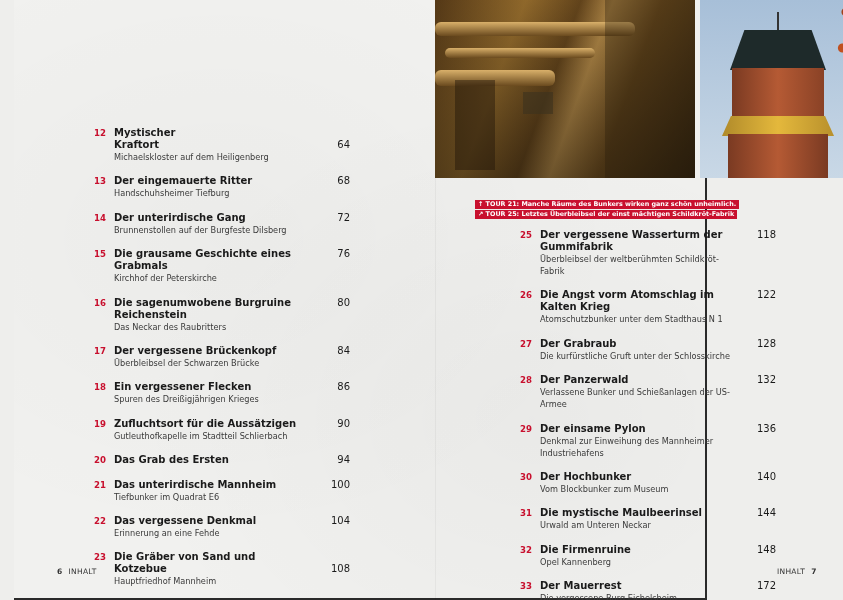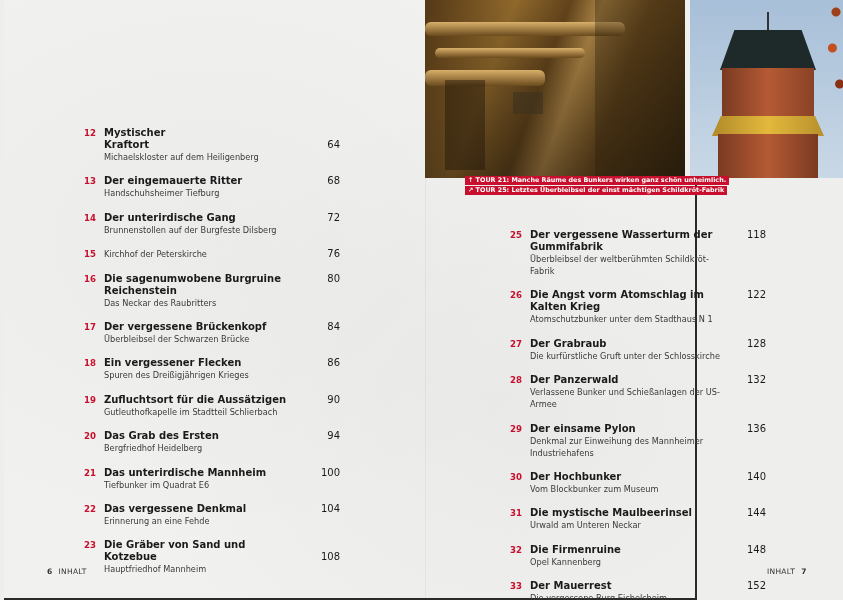"12" .spread { left: 4px -> 14px }
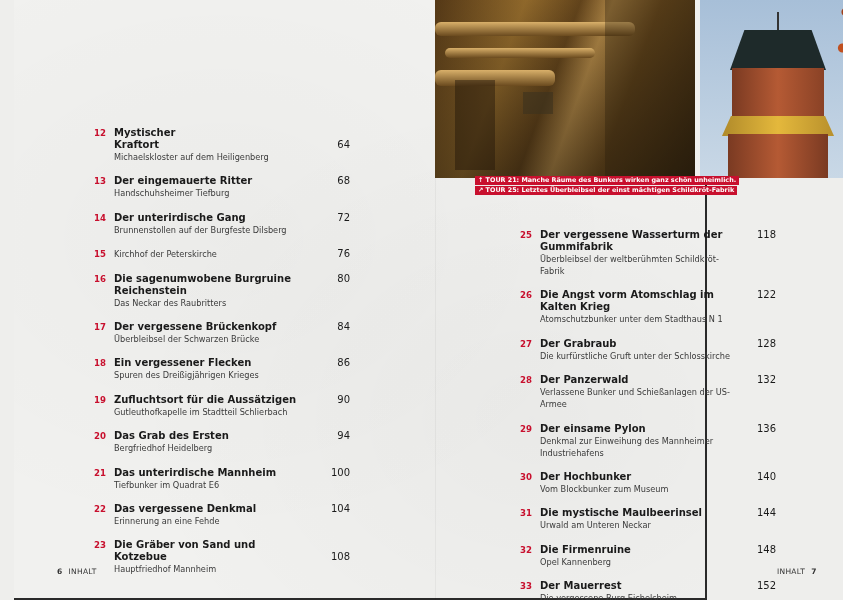"↑ TOUR 21: Manche Räume" .caption { margin-top: none -> 24px }
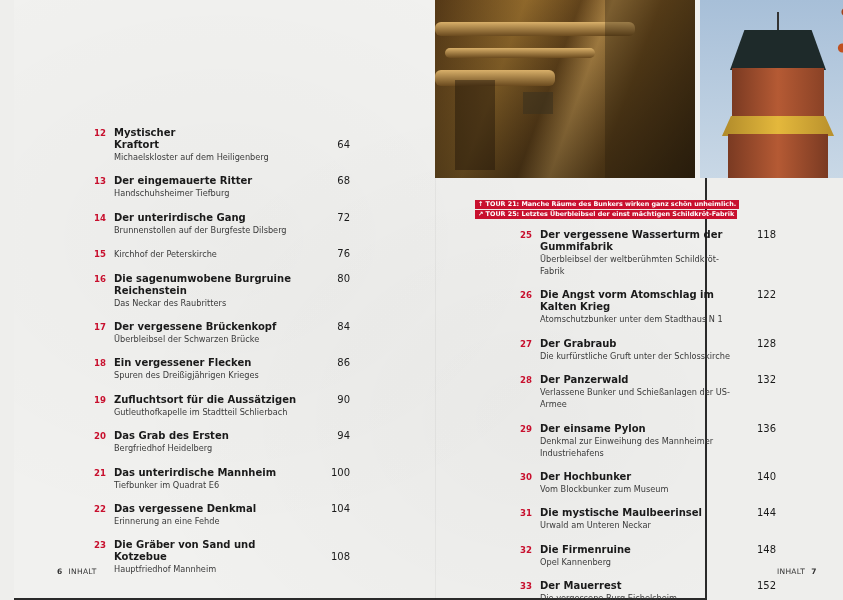"Die grausame Geschichte eines Grabmals" div.title { html: none -> <div>Die grausame Geschichte eines Grabmals</div> }
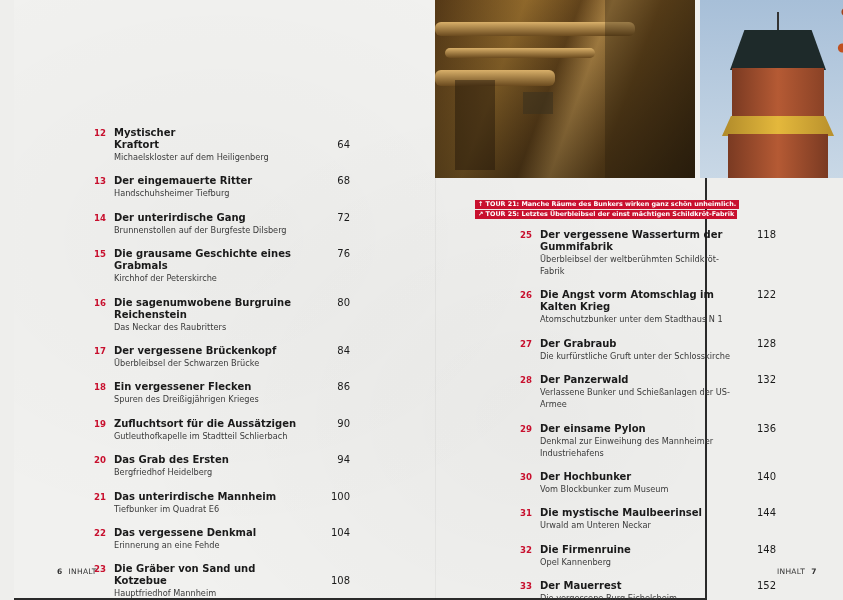"Bergfriedhof Heidelberg" div.sub { html: <div>Bergfriedhof Heidelberg</div> -> none }
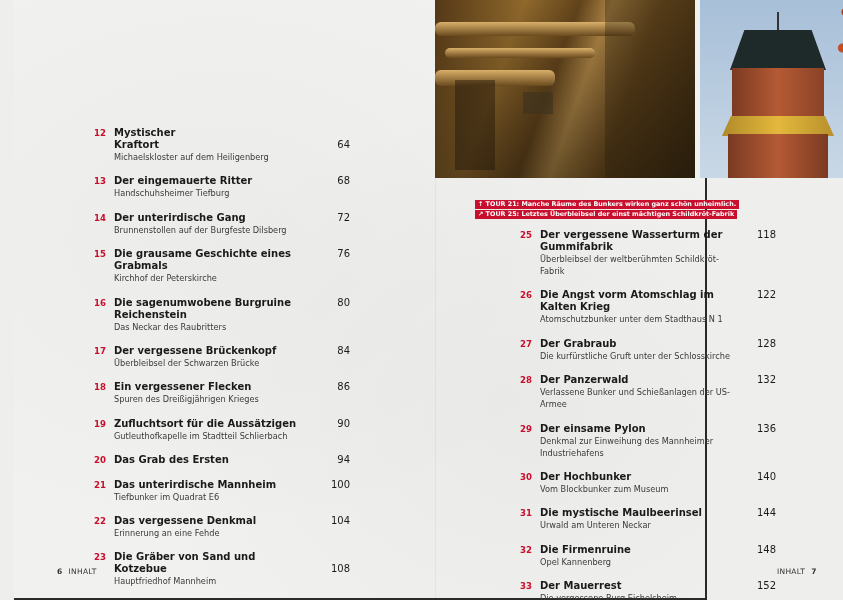"152" span.page { text: 152 -> 172 }
